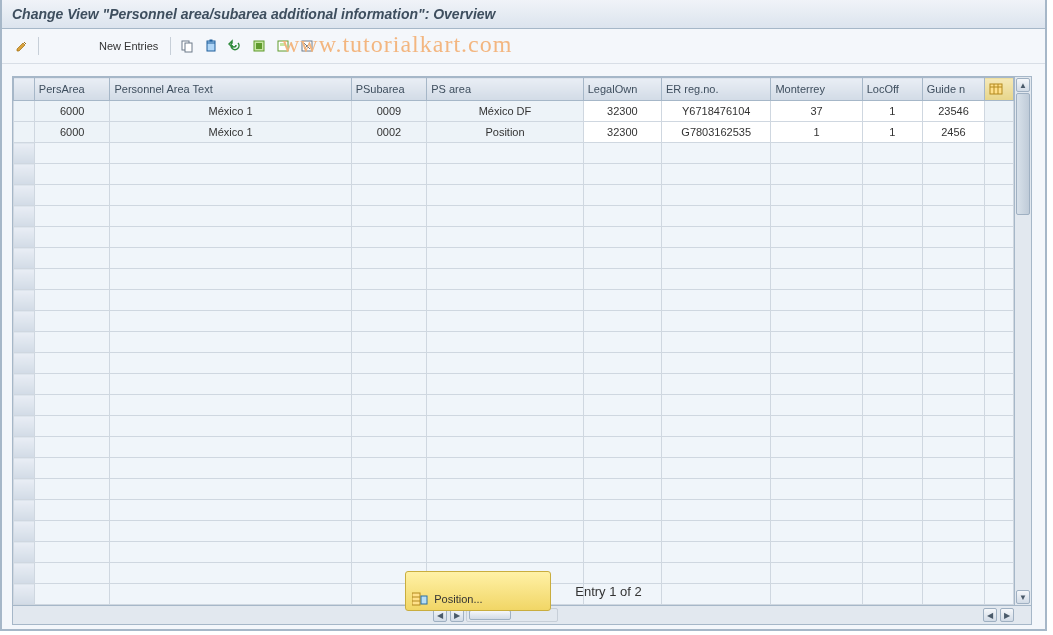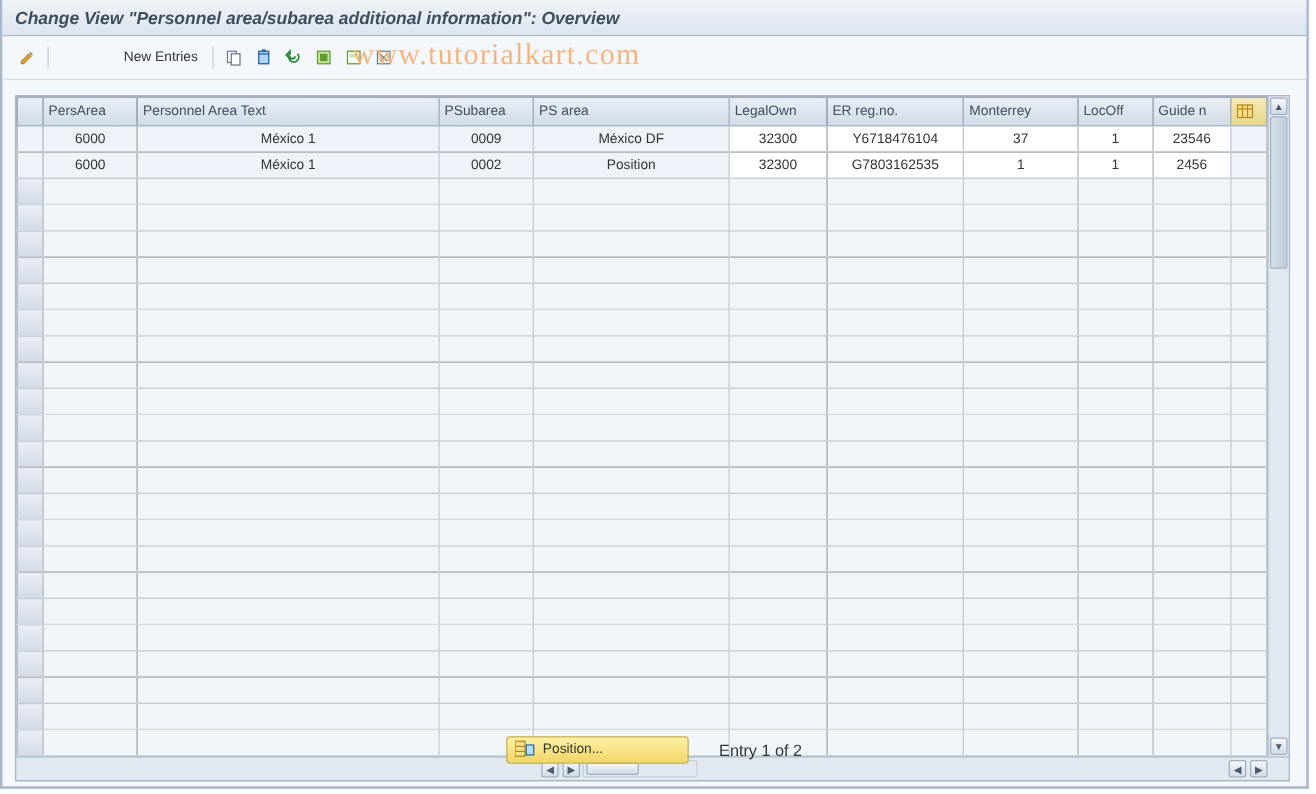"Position..." .position-btn { padding: 0 28px 2px 6px -> 18px 28px 2px 6px }
